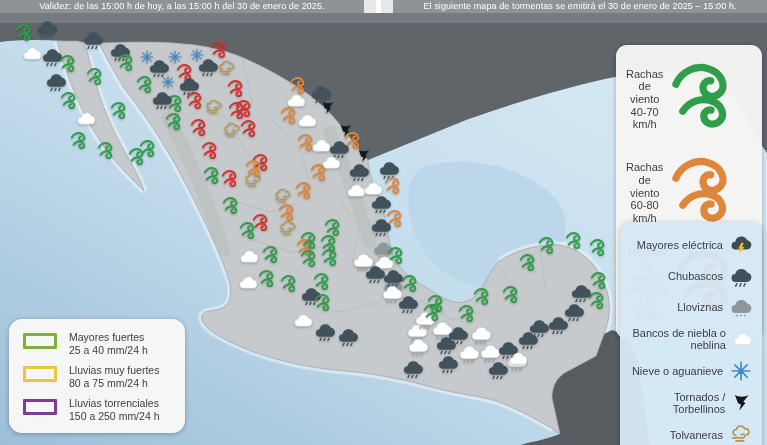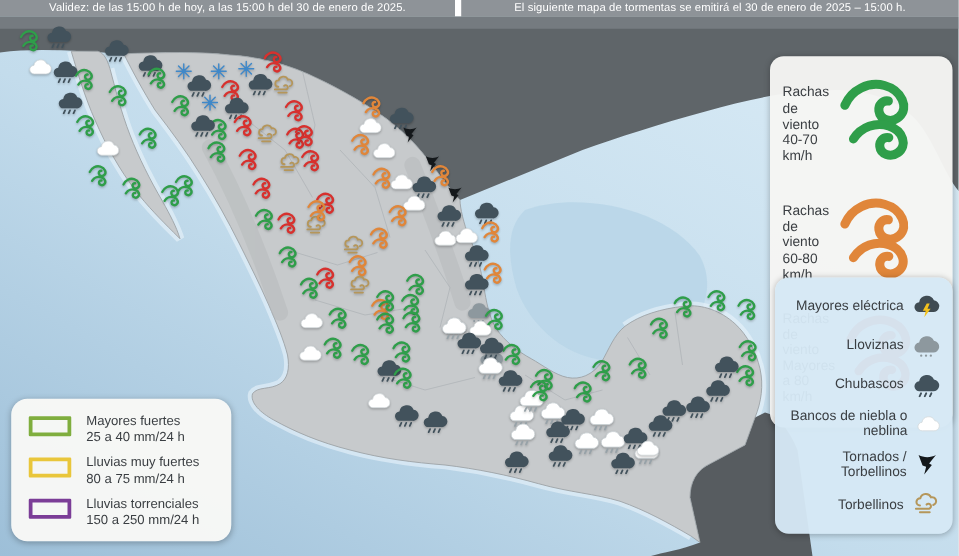"Validez: de las 15:00 h" .topbar { gap: none -> 12px }
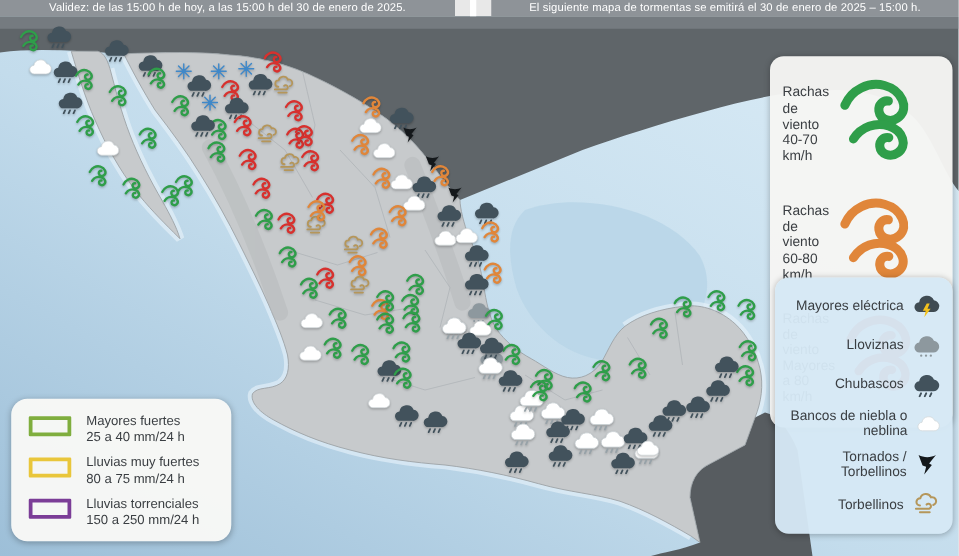"Rachas de viento" .wind-row .txt { text-align: left -> center }
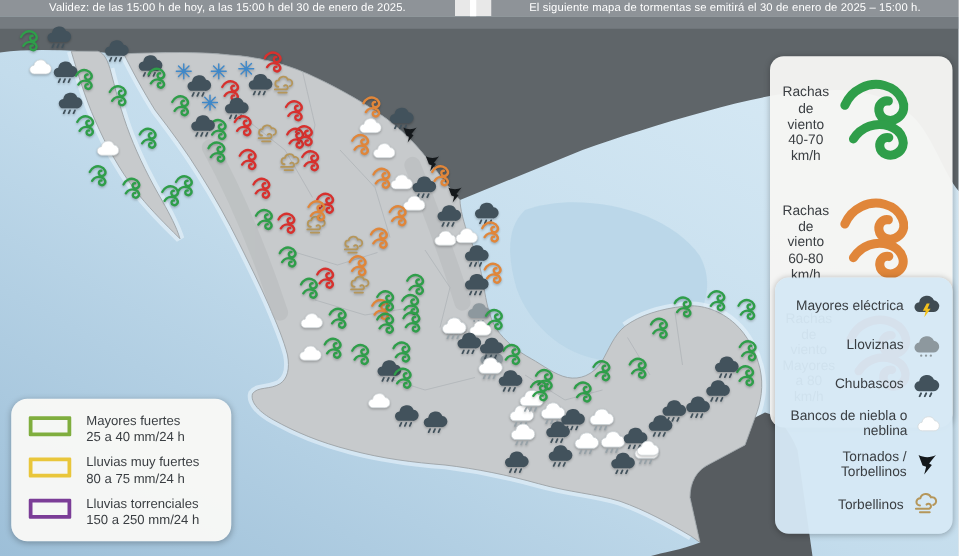"Lloviznas" div.sym-row { order: before "Chubascos" -> after "Chubascos" }
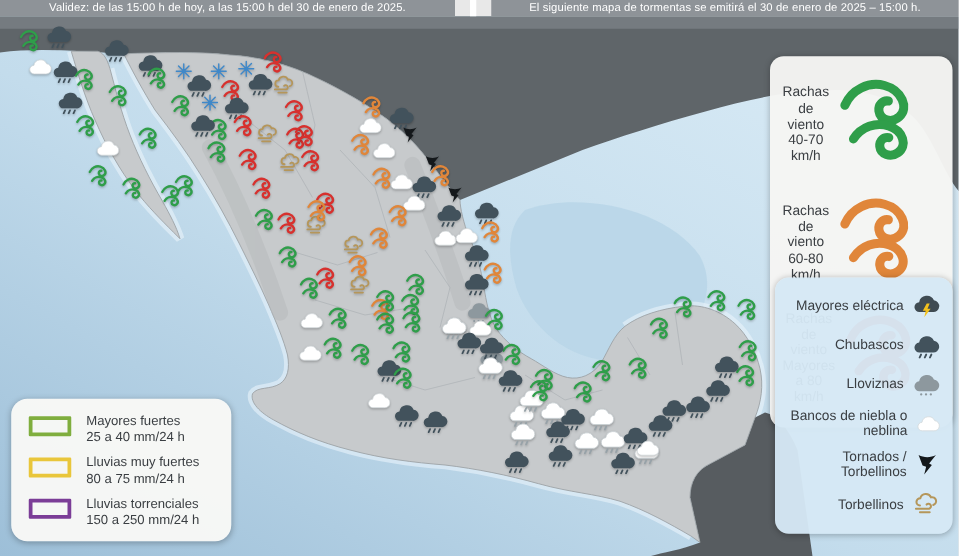"Nieve o aguanieve" div.sym-row { html: none -> <div> <div>Nieve o aguanieve</div> <span> <svg> <use></use> </svg> </span> </div> }
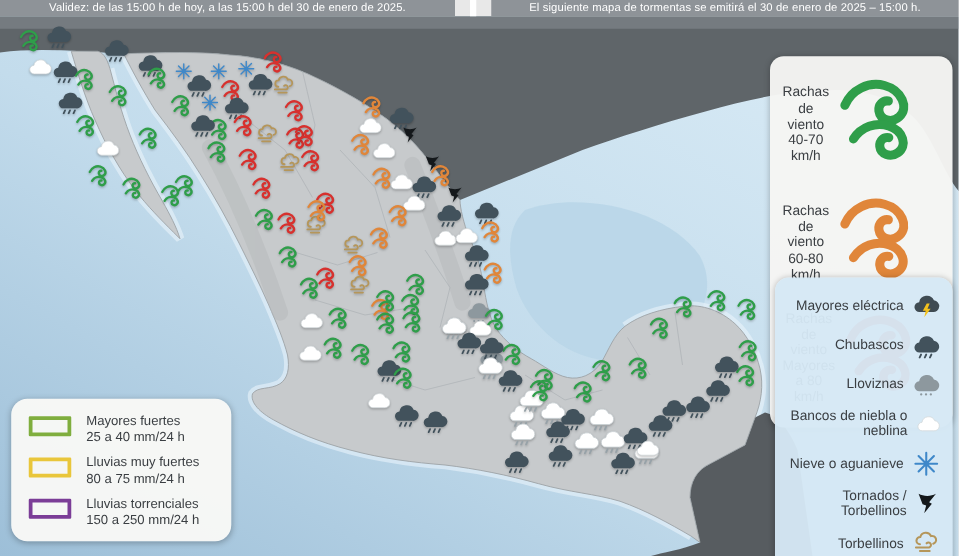"Torbellinos" div.txt { text: Torbellinos -> Tolvaneras }
